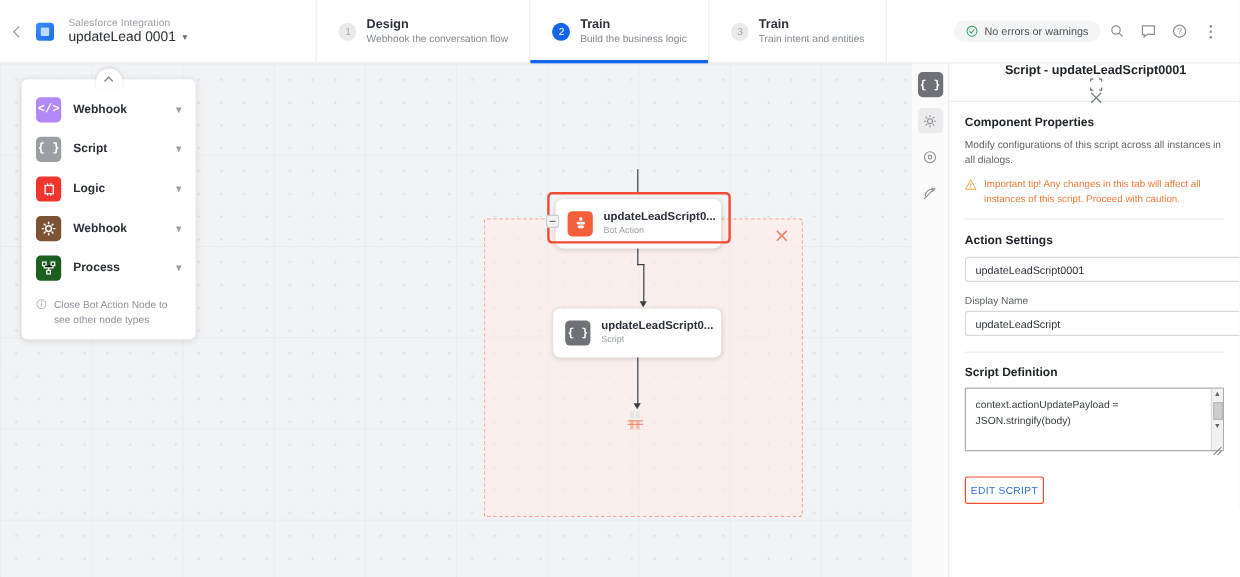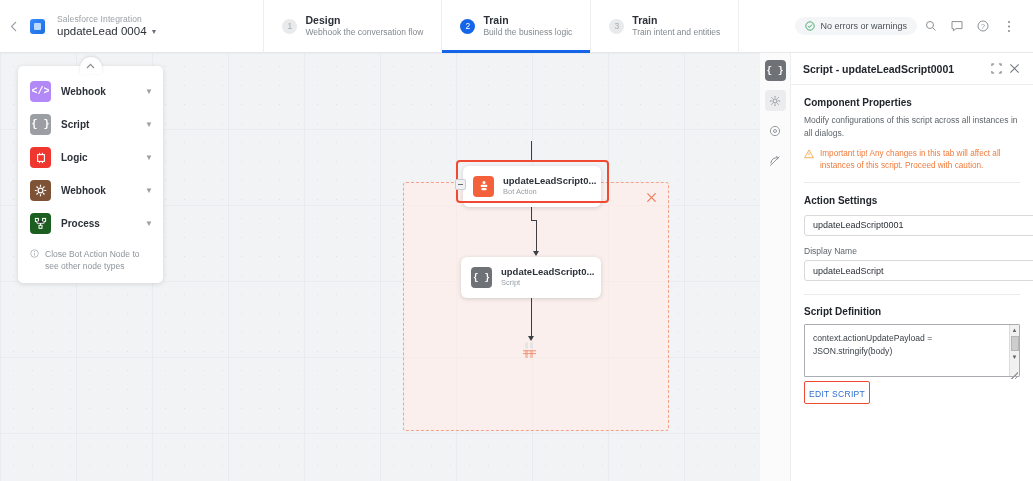"updateLead 0004" span { text: 0004 -> 0001 }
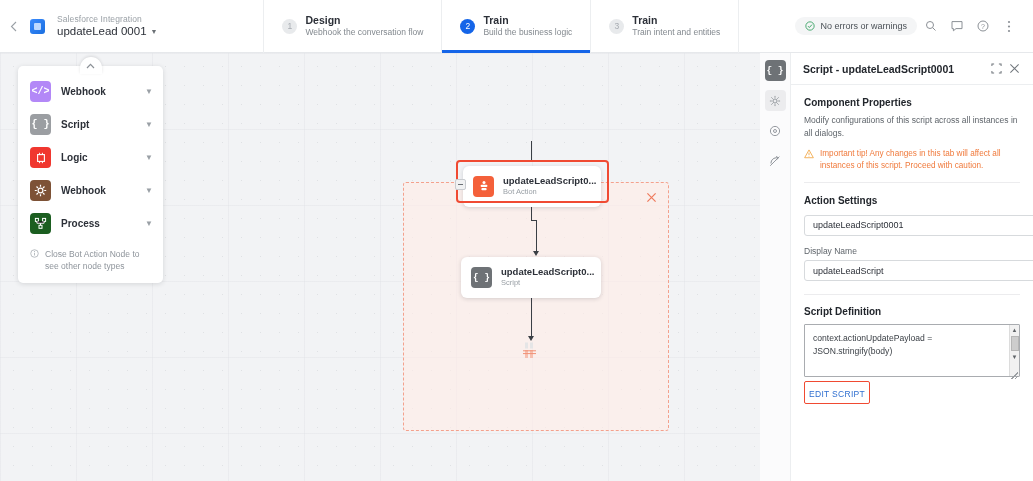"Script - updateLeadScript0001" .panel-head { flex-direction: none -> column }
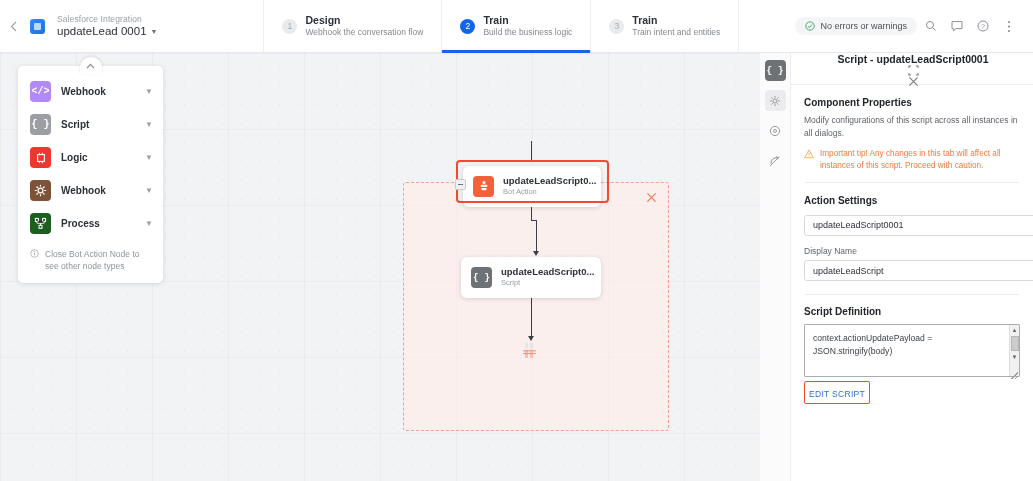"EDIT SCRIPT" .edit-wrap { margin-top: 0 -> 16px }
